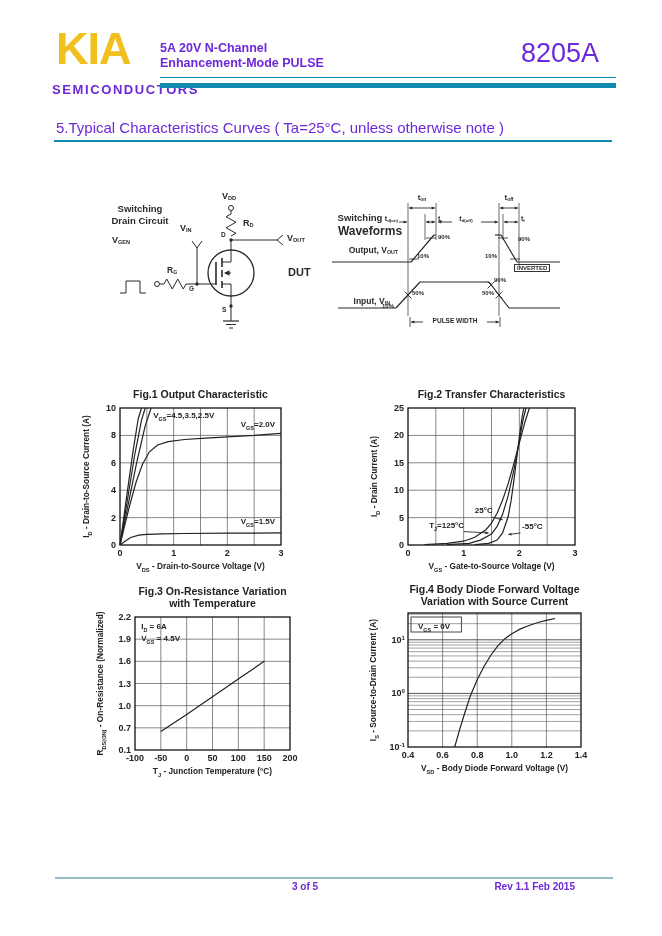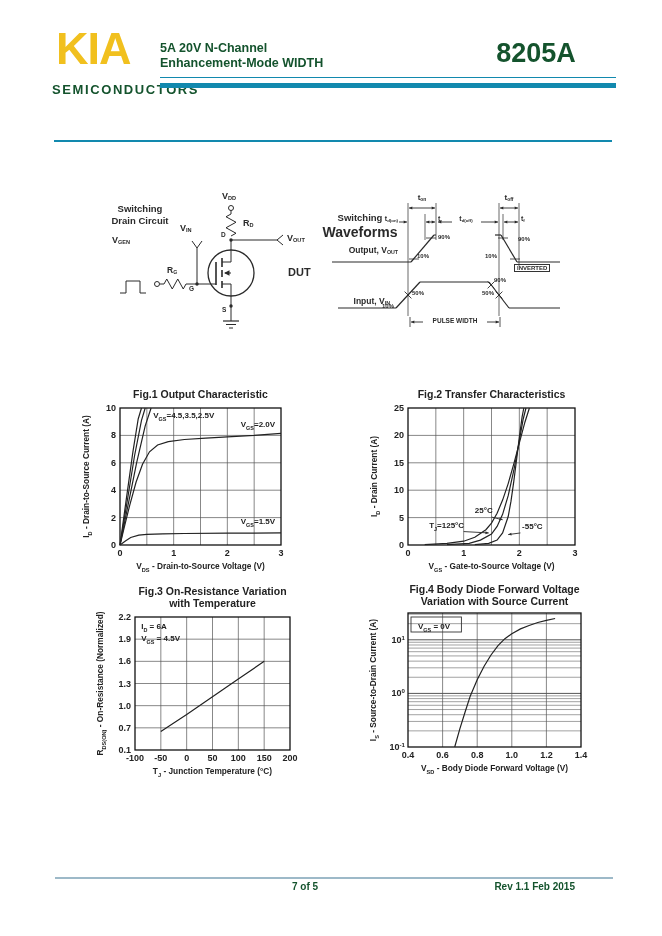"5A 20V N-Channel" .teal { color: #14532d -> #6d28d9 }
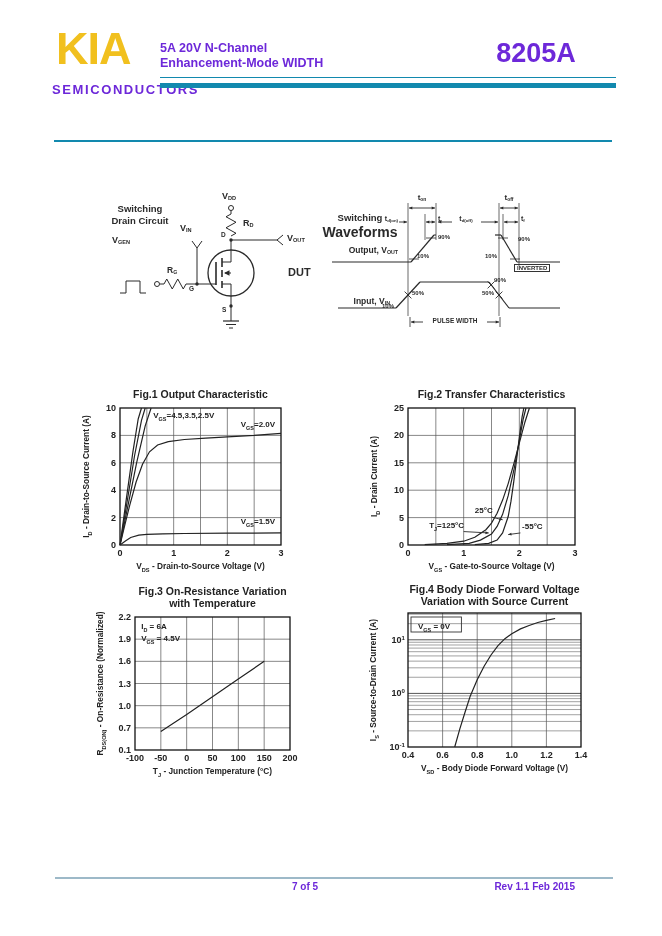"Enhancement-Mode WIDTH" div { text: WIDTH -> PULSE }
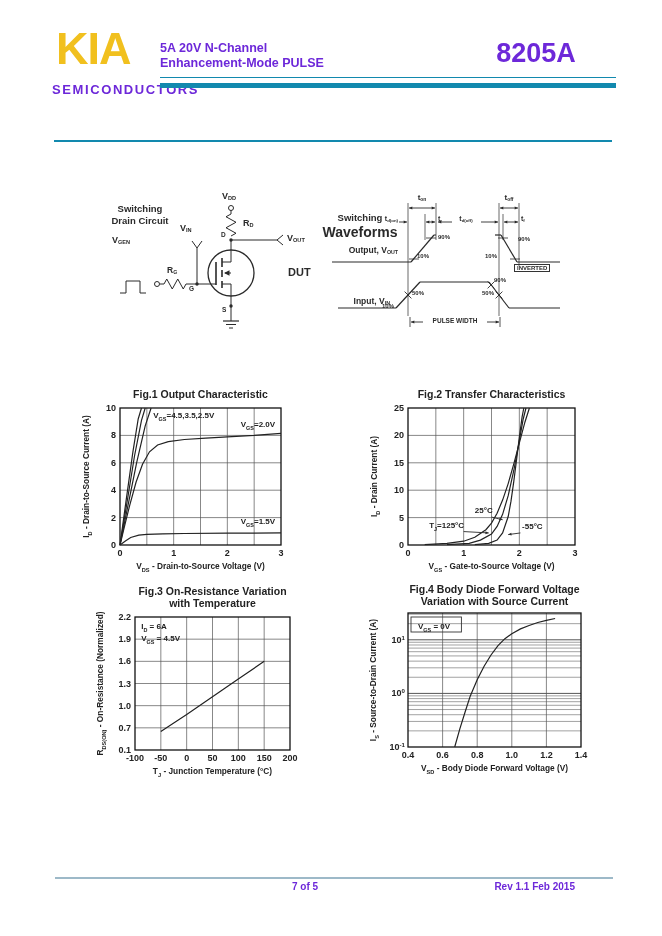"8205A" #part-no { font-weight: 700 -> 400; left: 456px -> 439px; text-align: center -> right }
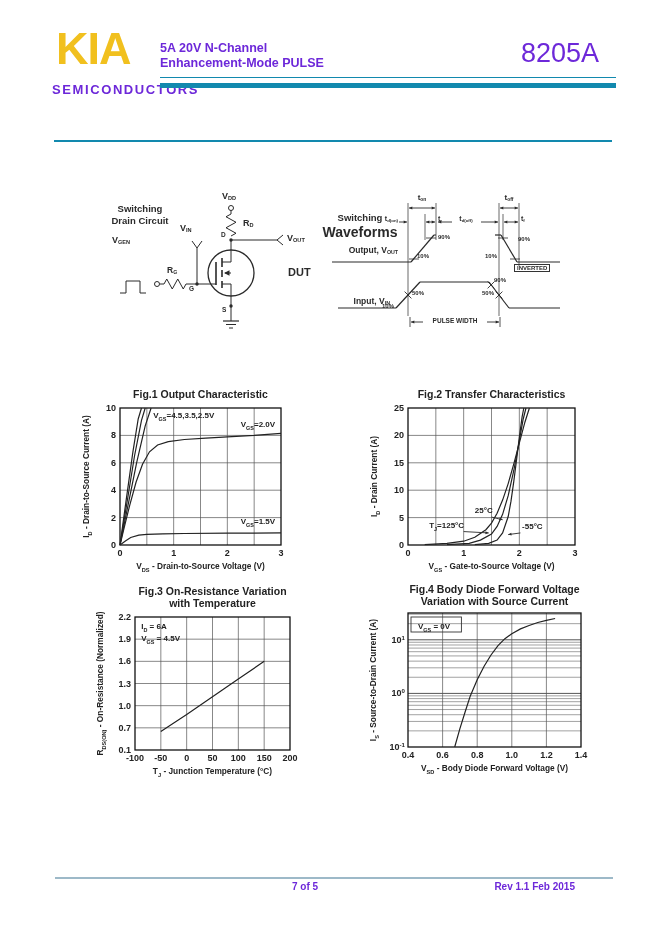"5.Typical Characteristics Curves (" div.teal { html: none -> <div>5.Typical Characteristics Curves ( Ta=25°C, unless otherwise note )</div> }
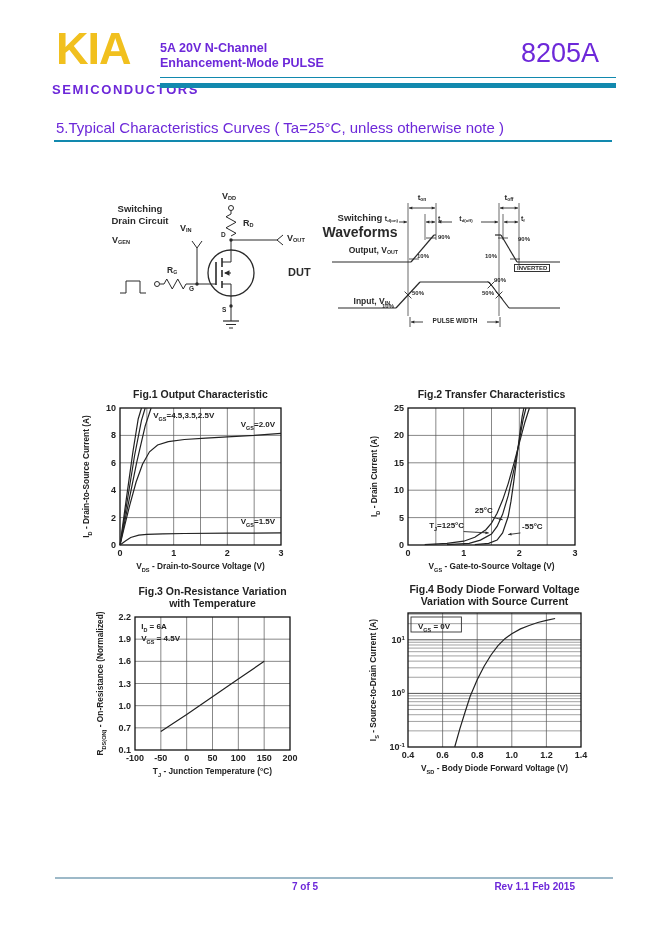"Waveforms" span.lbl { font-size: 14px -> 12px; left: 322px -> 332px }
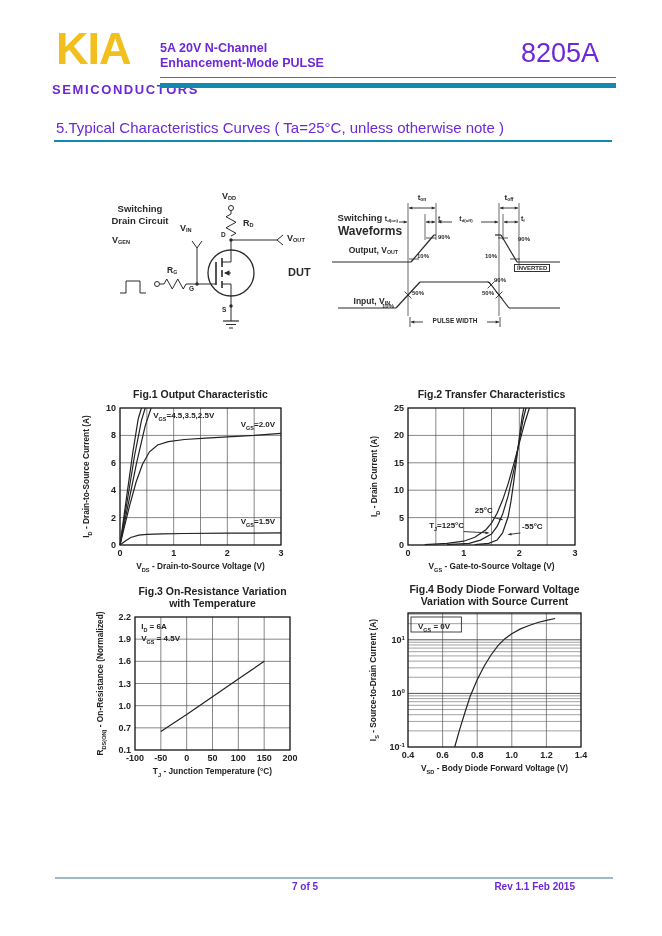"7 of 5" div.foot { text: 7 -> 3 }
